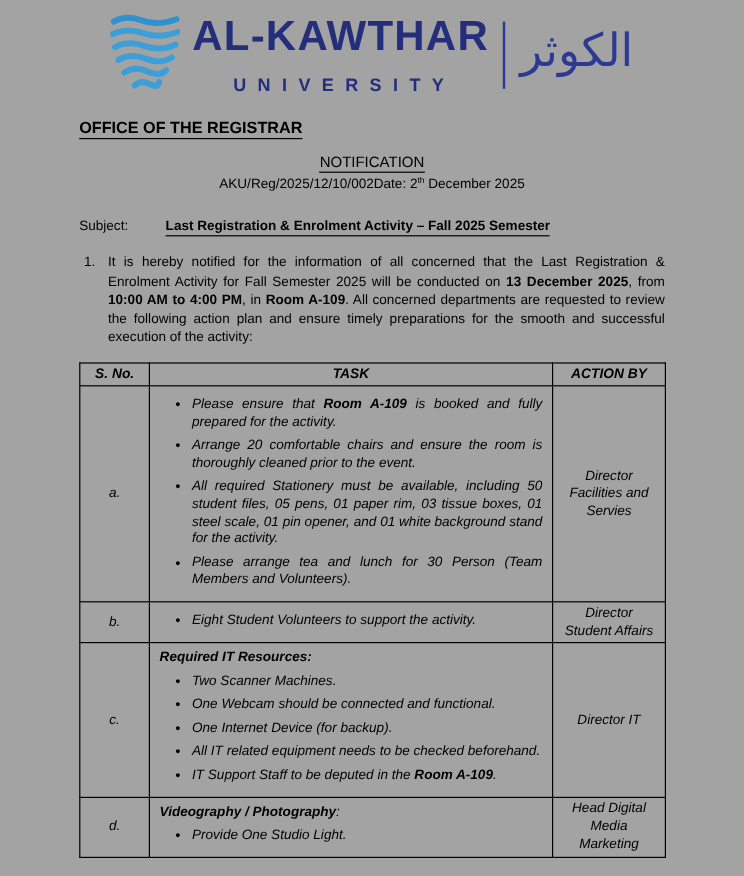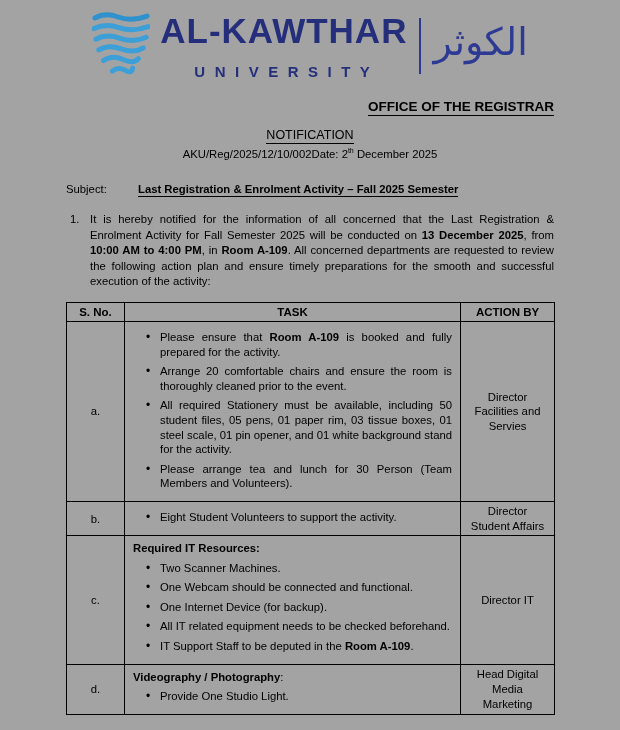"OFFICE OF THE REGISTRAR" .h-office { text-align: right -> left }
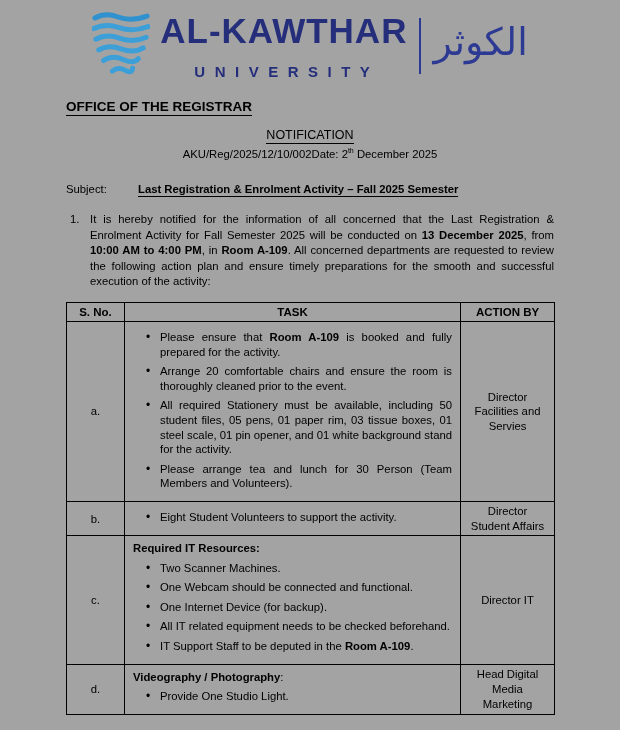"S. No." table.tasks { font-style: none -> italic }
